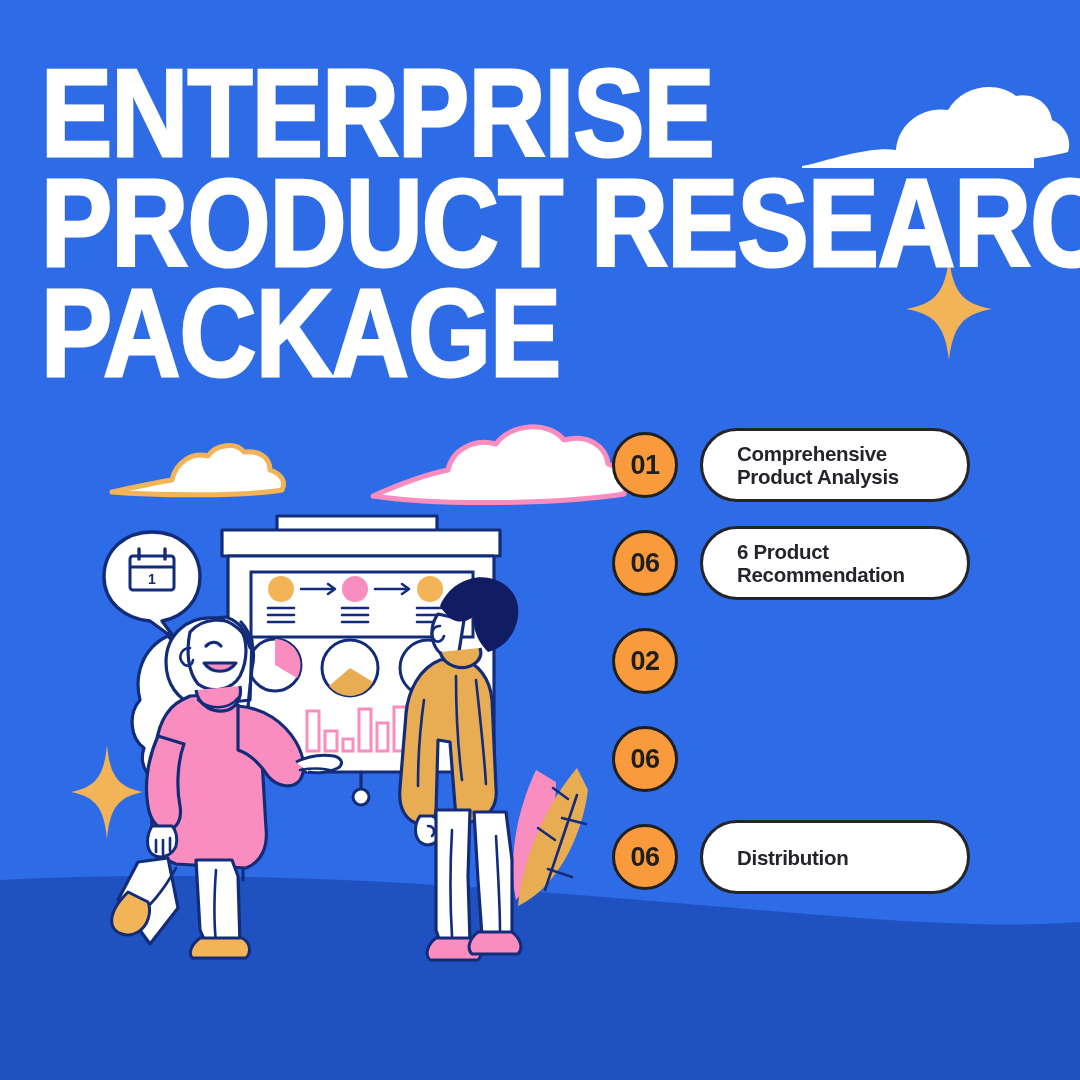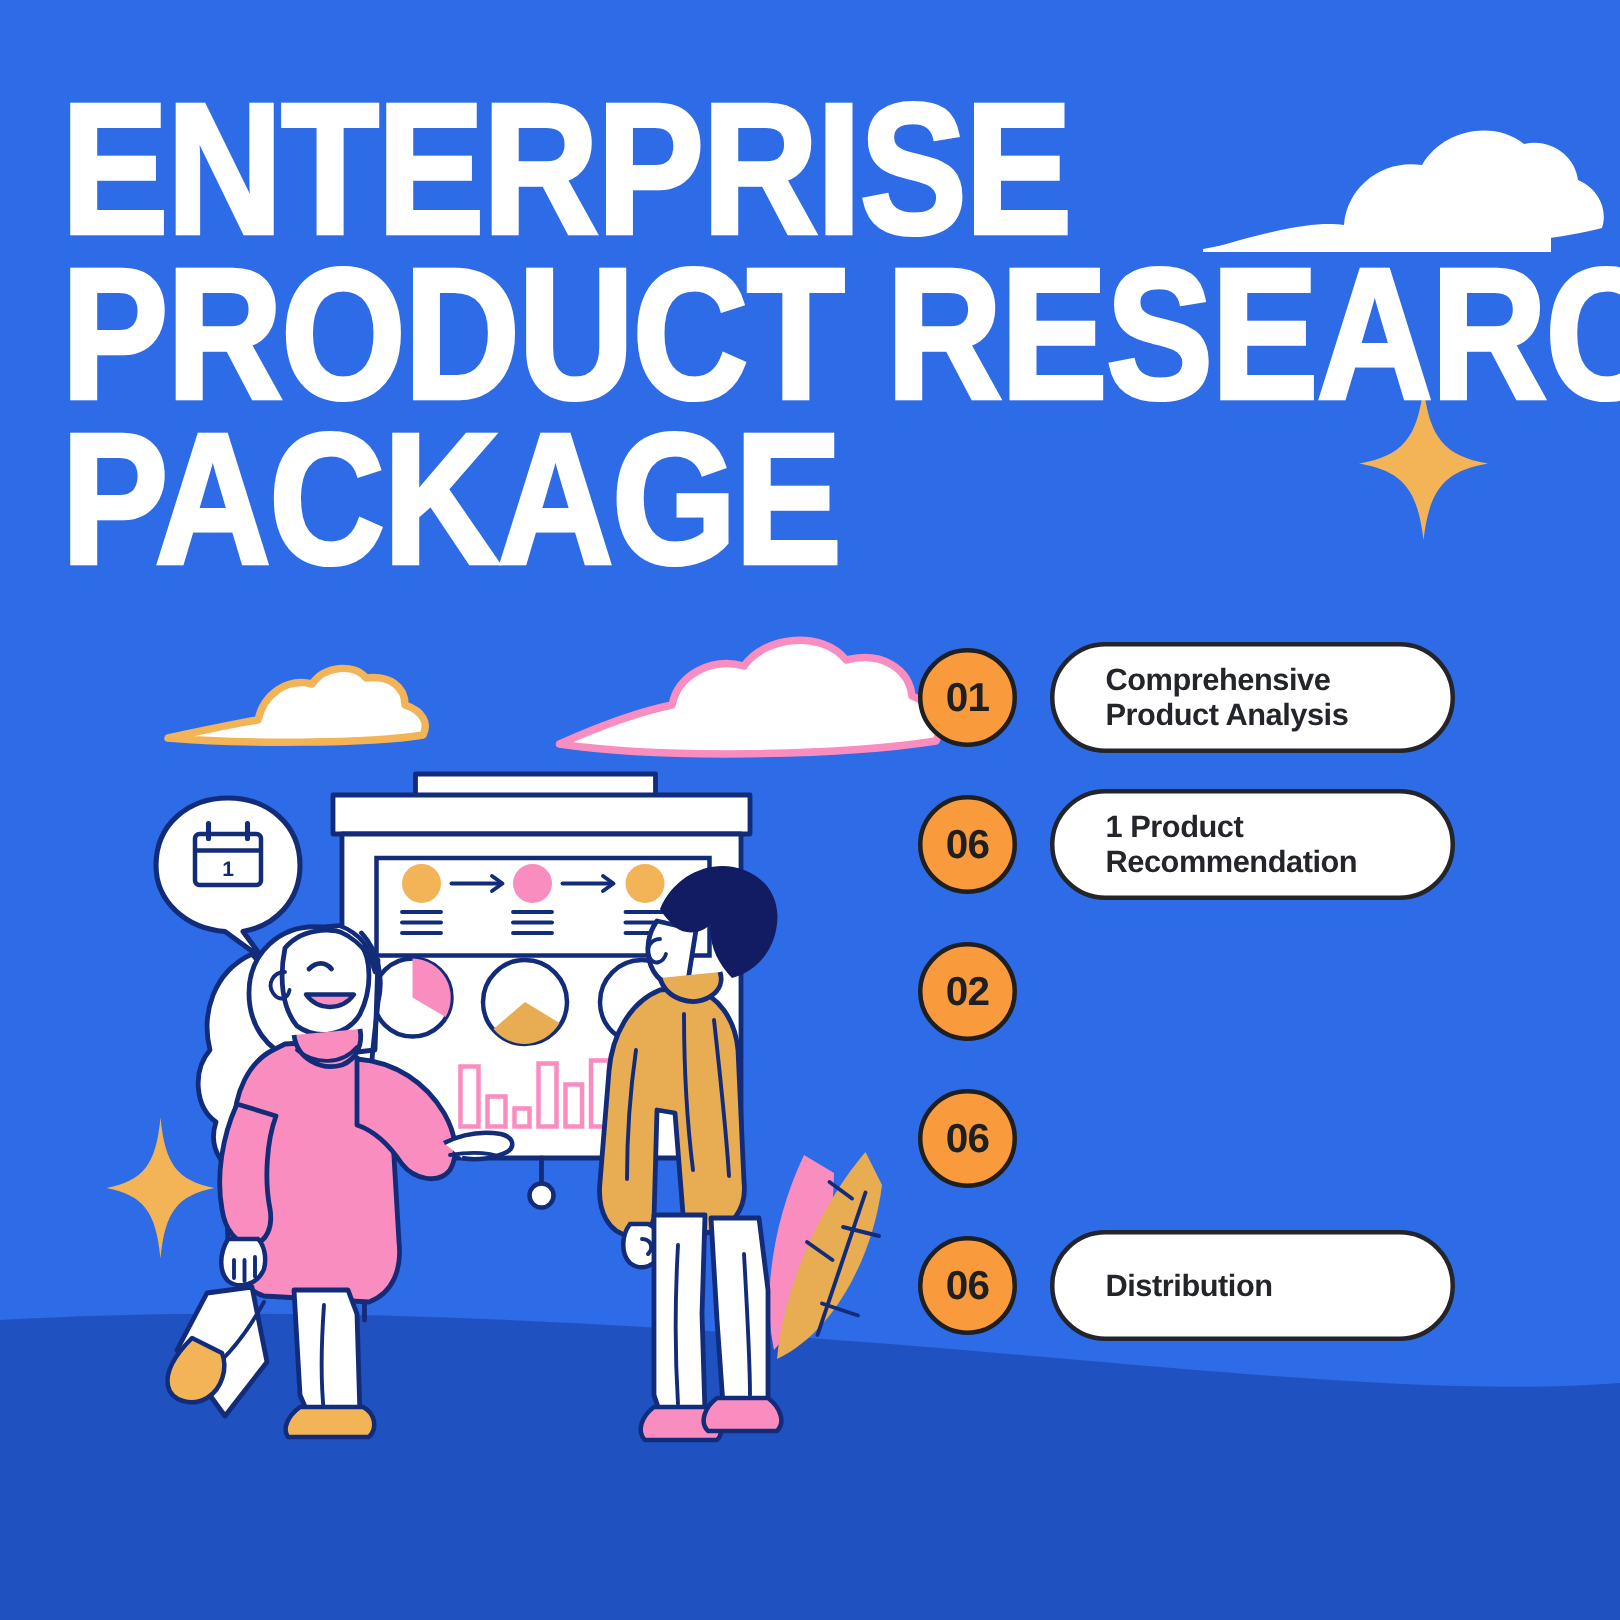"1 Product Recommendation" span.pill-text { text: 1 -> 6 }
